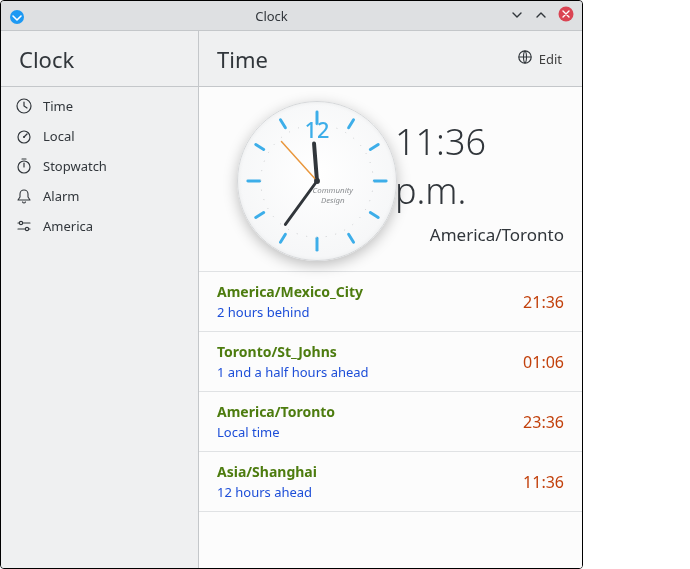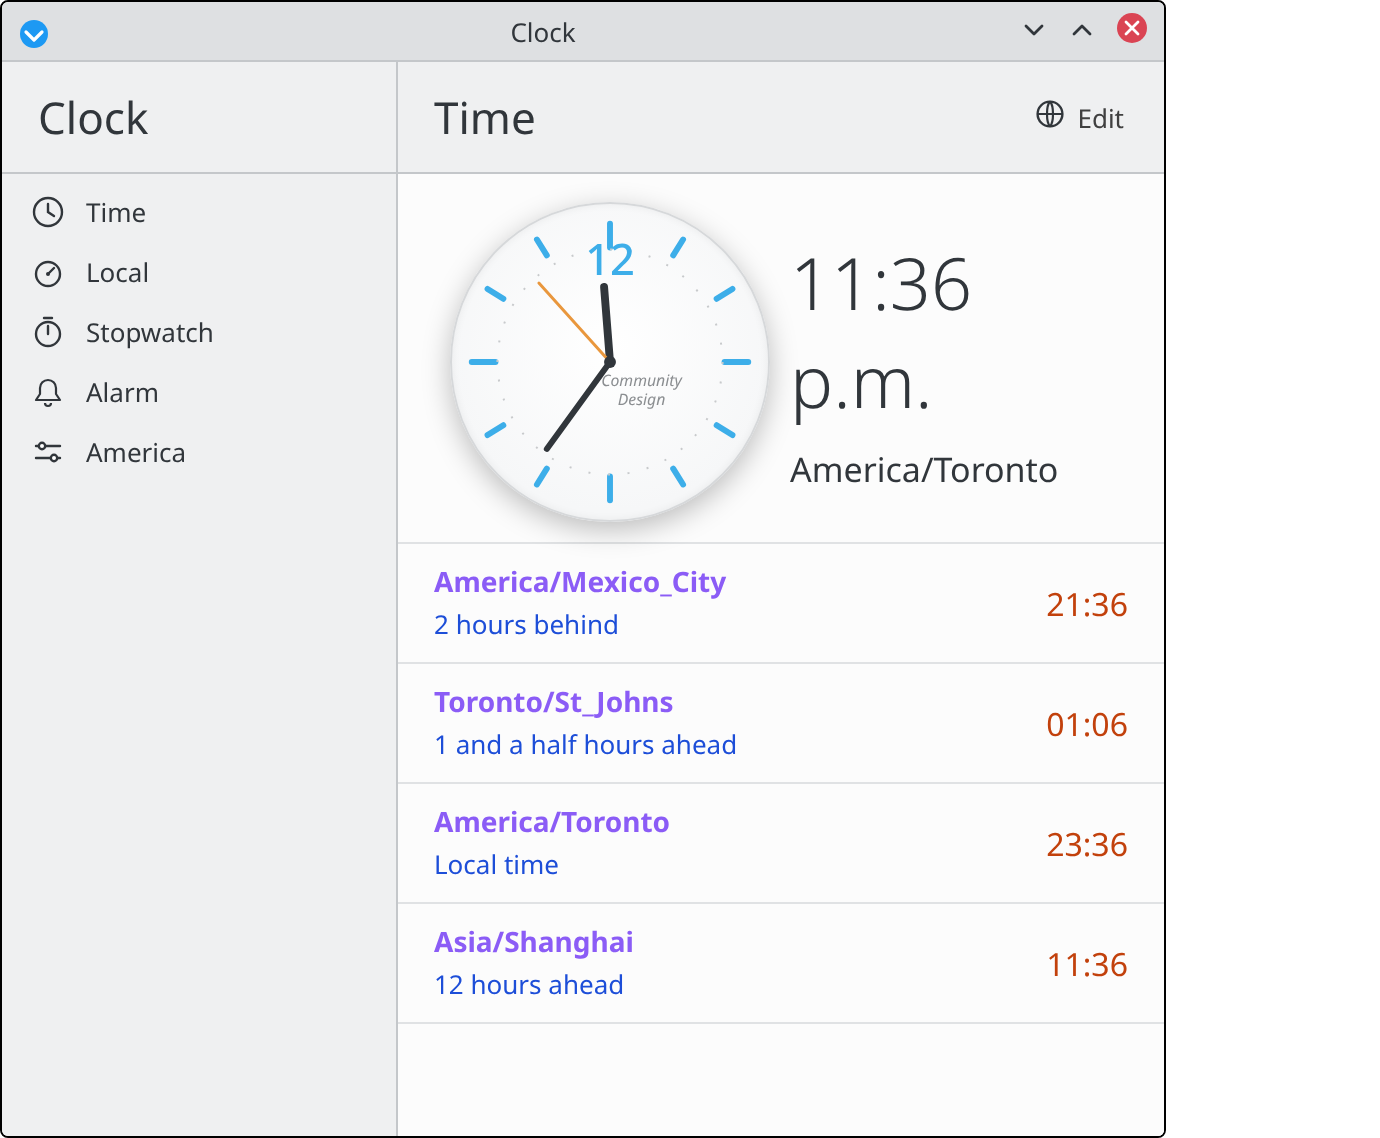"12" .clockface { left: 8px -> 20px }
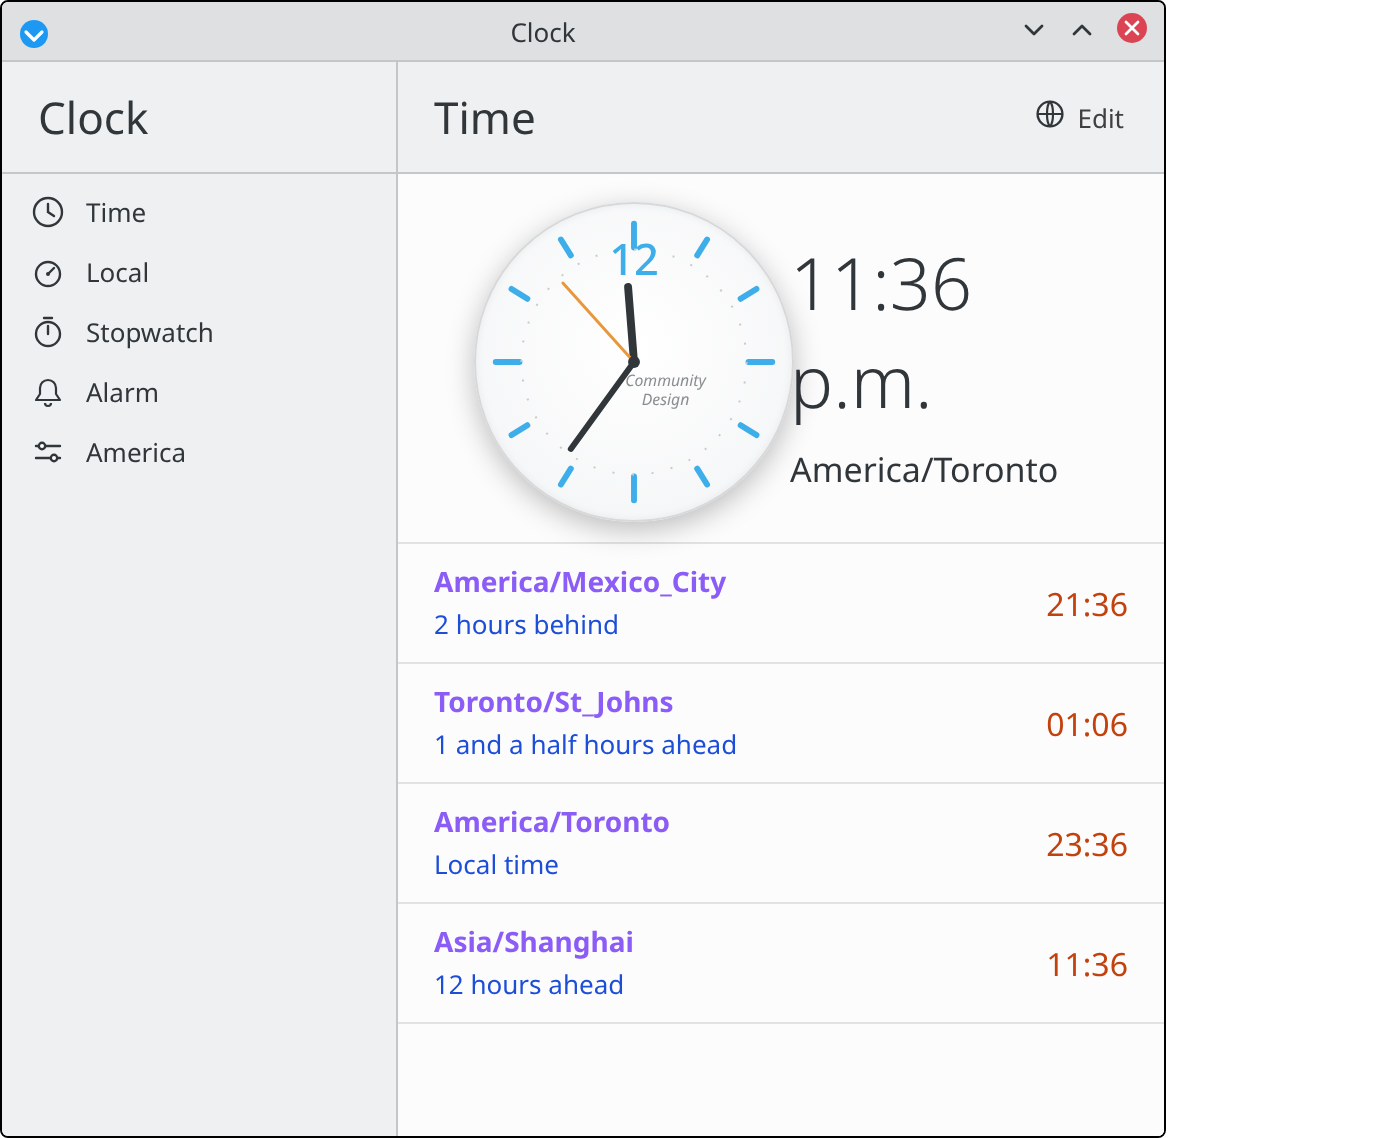"11:36 p.m." .primary-text { align-items: flex-start -> flex-end }
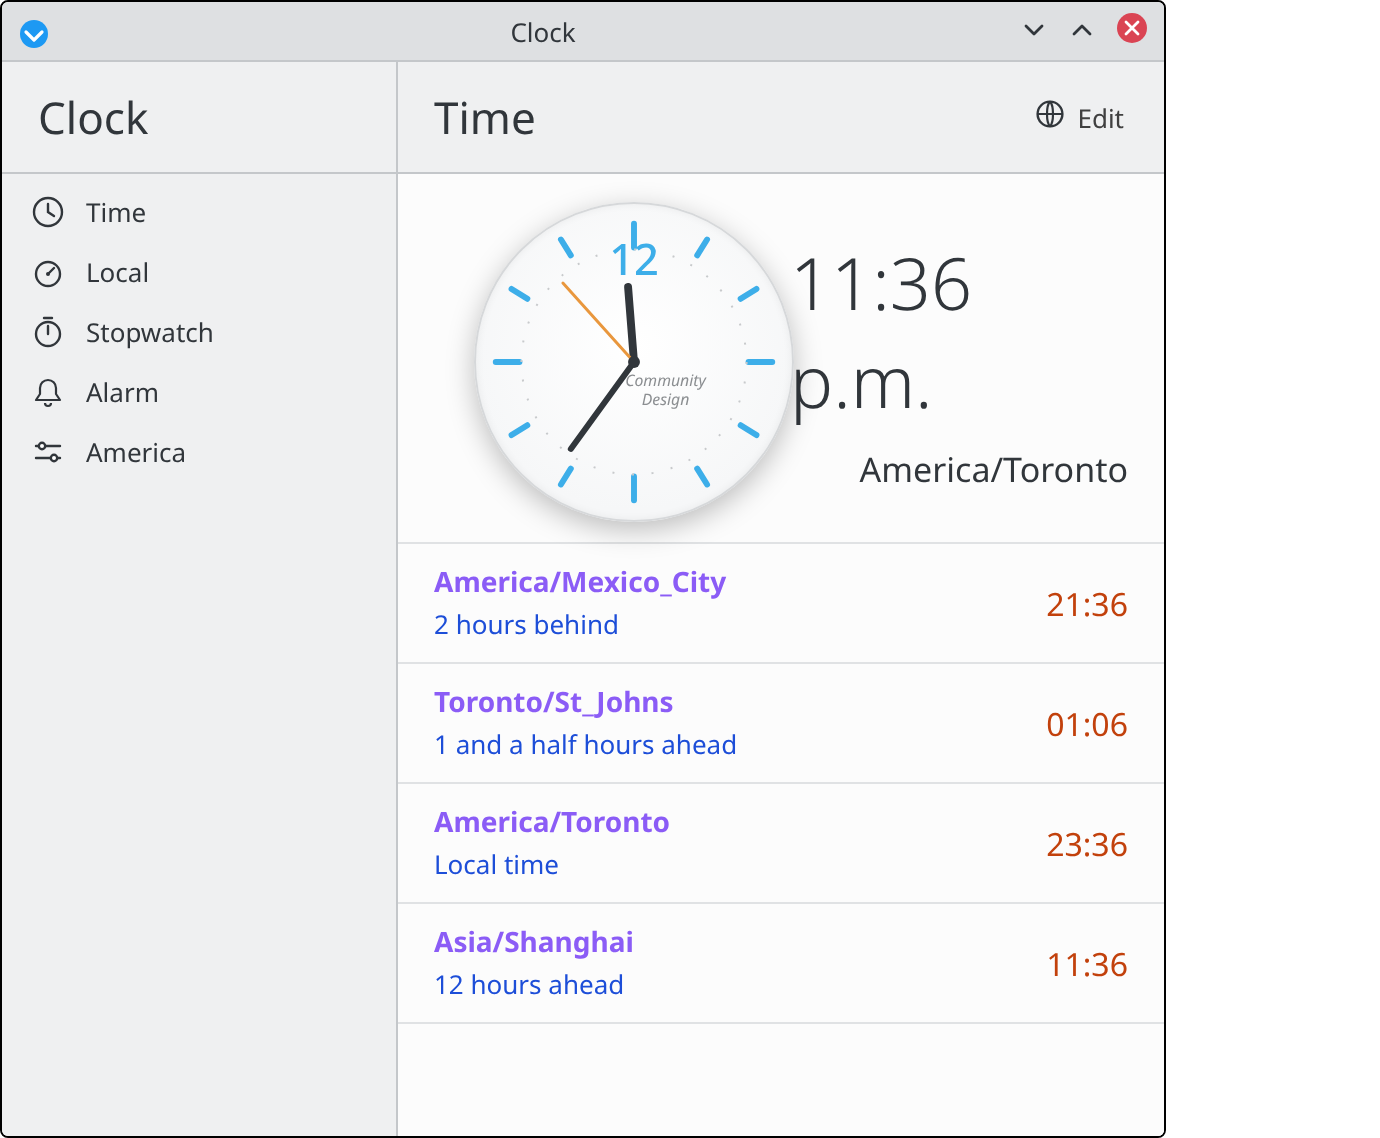"America/Mexico_City" .tz-name { color: #8b5cf6 -> #4d7c0f }
